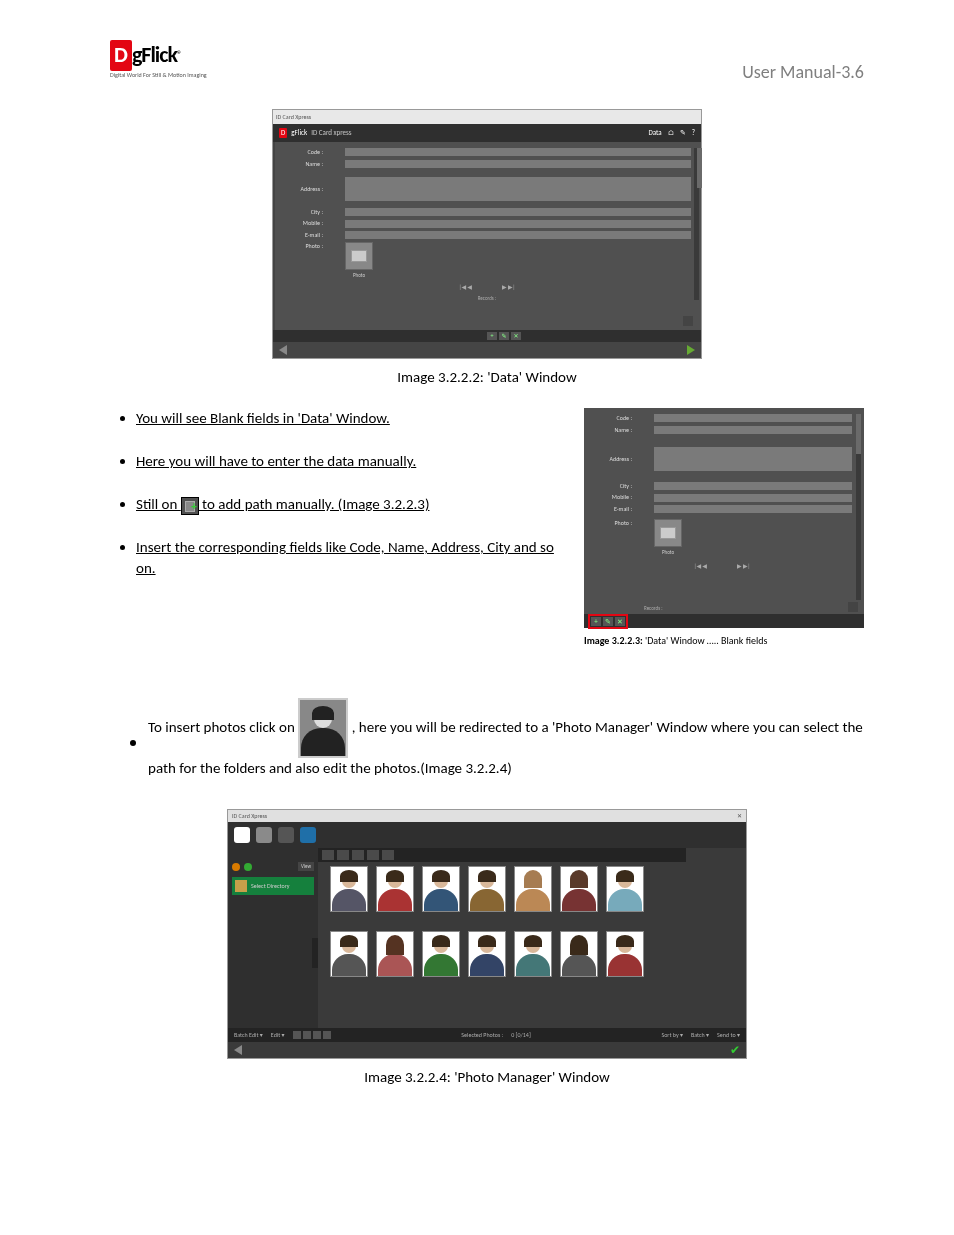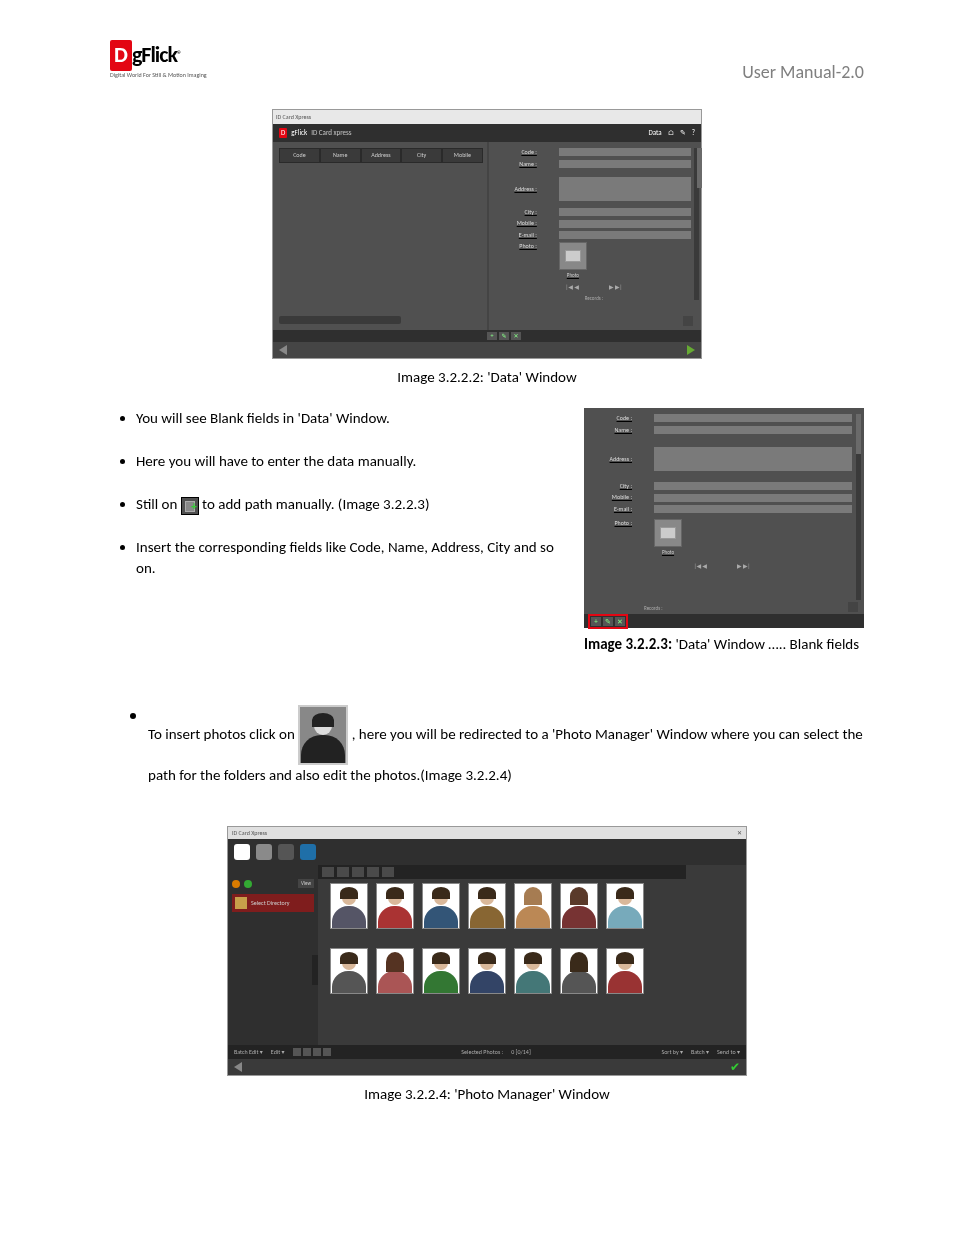"User Manual-2.0" div.user-manual { text: Manual-2.0 -> Manual-3.6 }
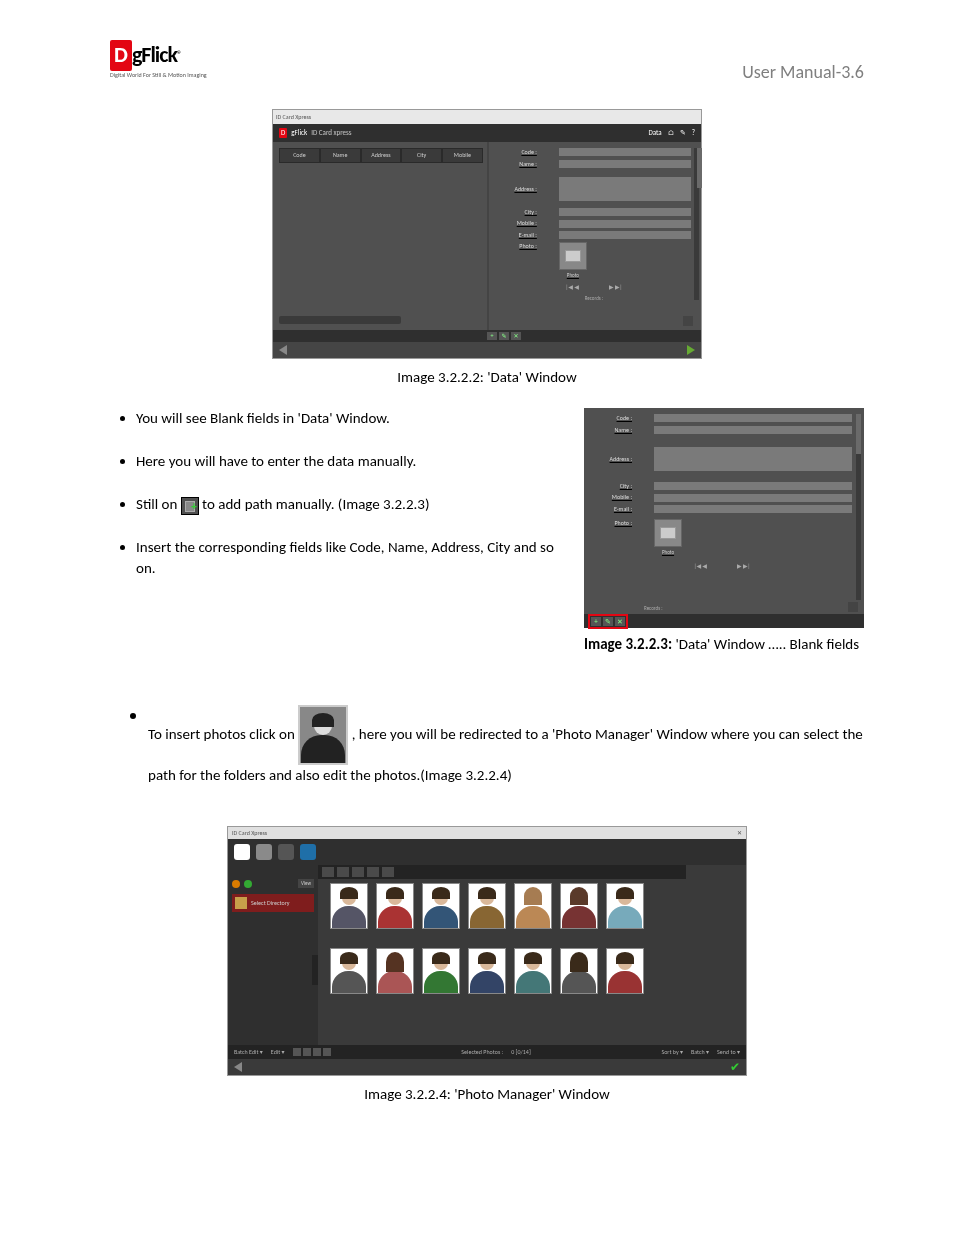"Code" div.ss1-left { html: <div> <div> <div>Code</div> <div>Name</div> <div>Address</div> <div>City</div> <div>Mobile</div> </div> <div></div> <div></div> </div> -> none }
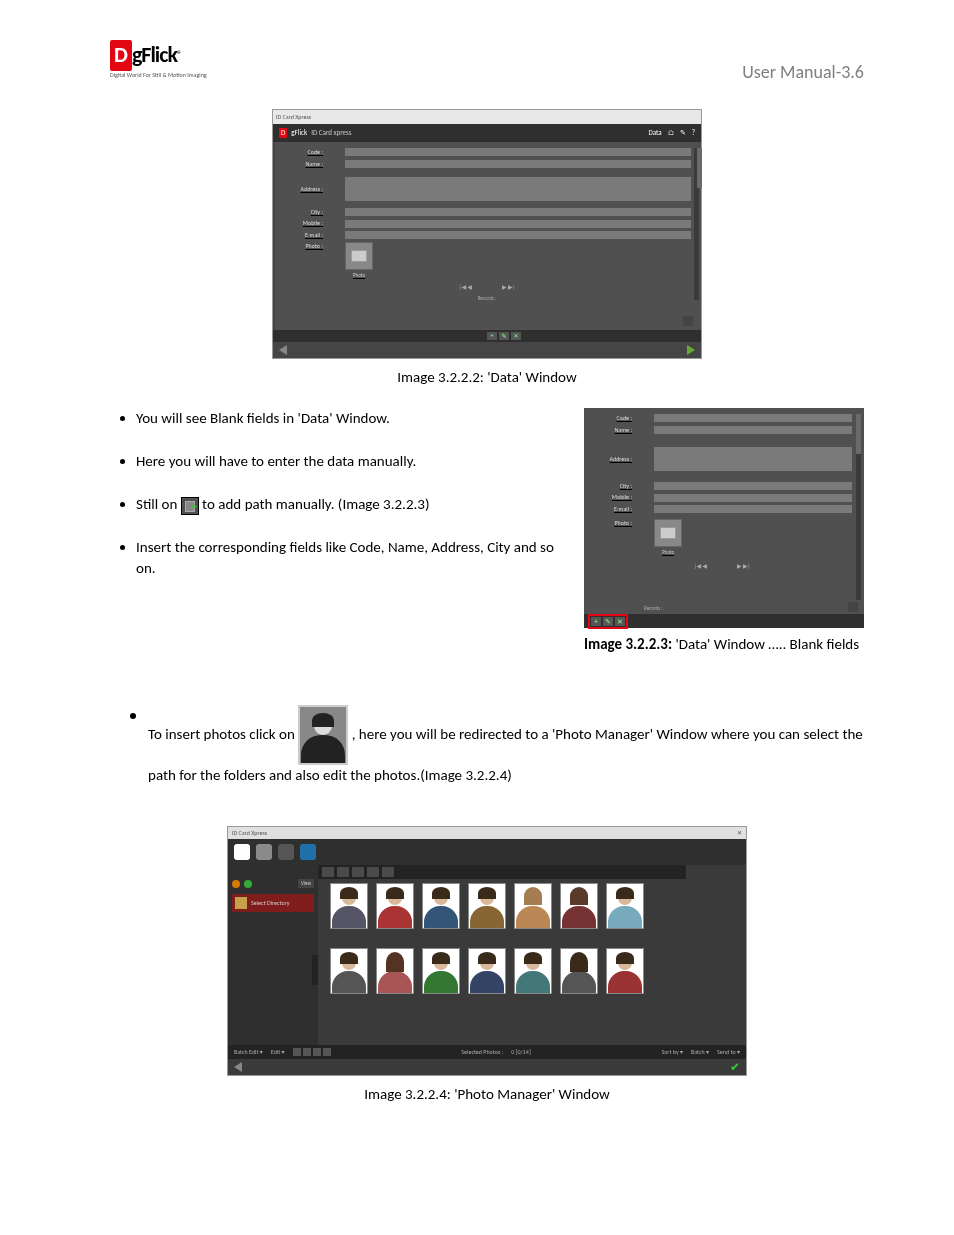"Code :" .form-row { text-decoration: underline -> none }
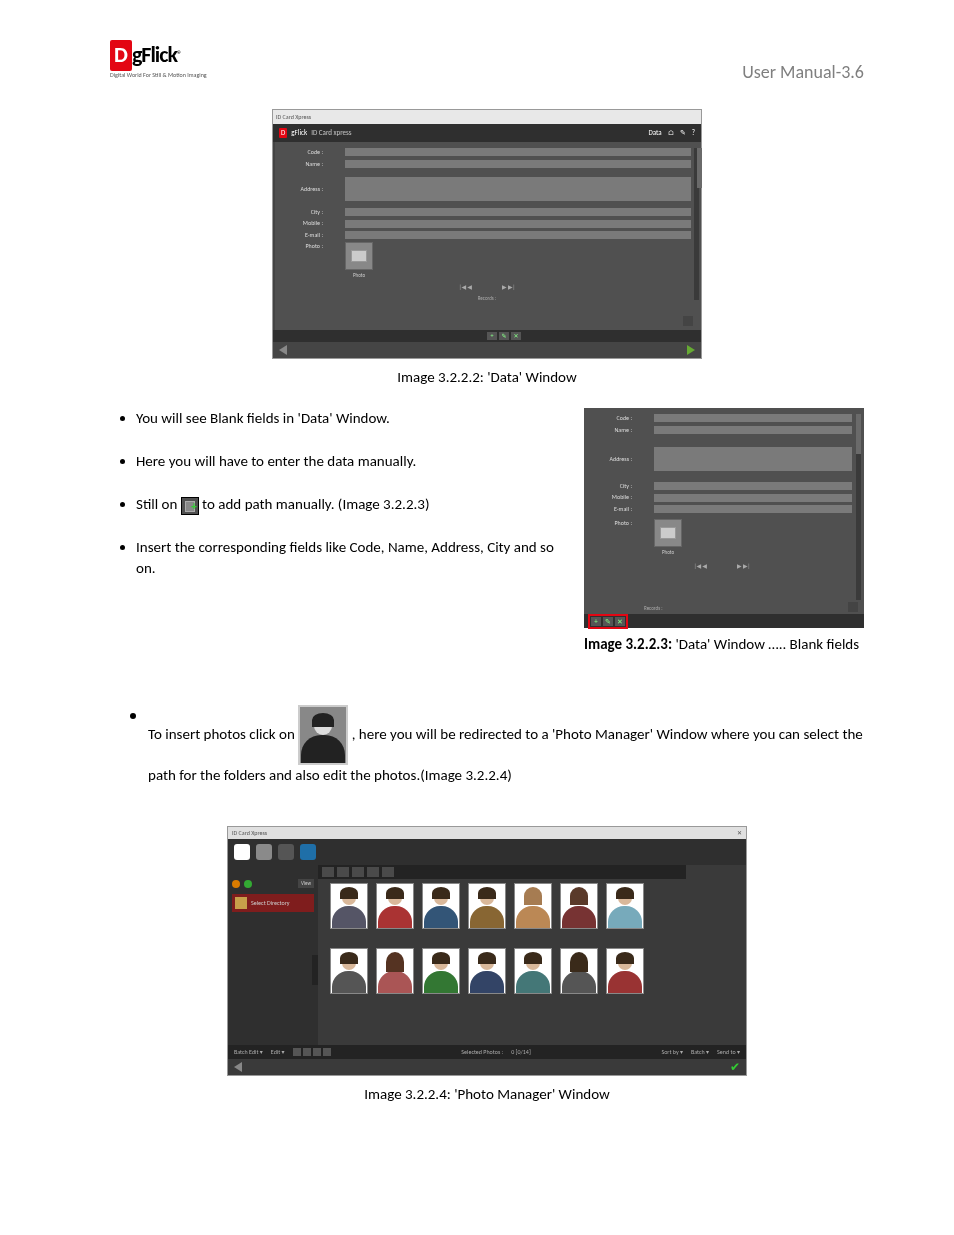"You will see Blank fields" ul.bullets li { text-decoration: none -> underline }
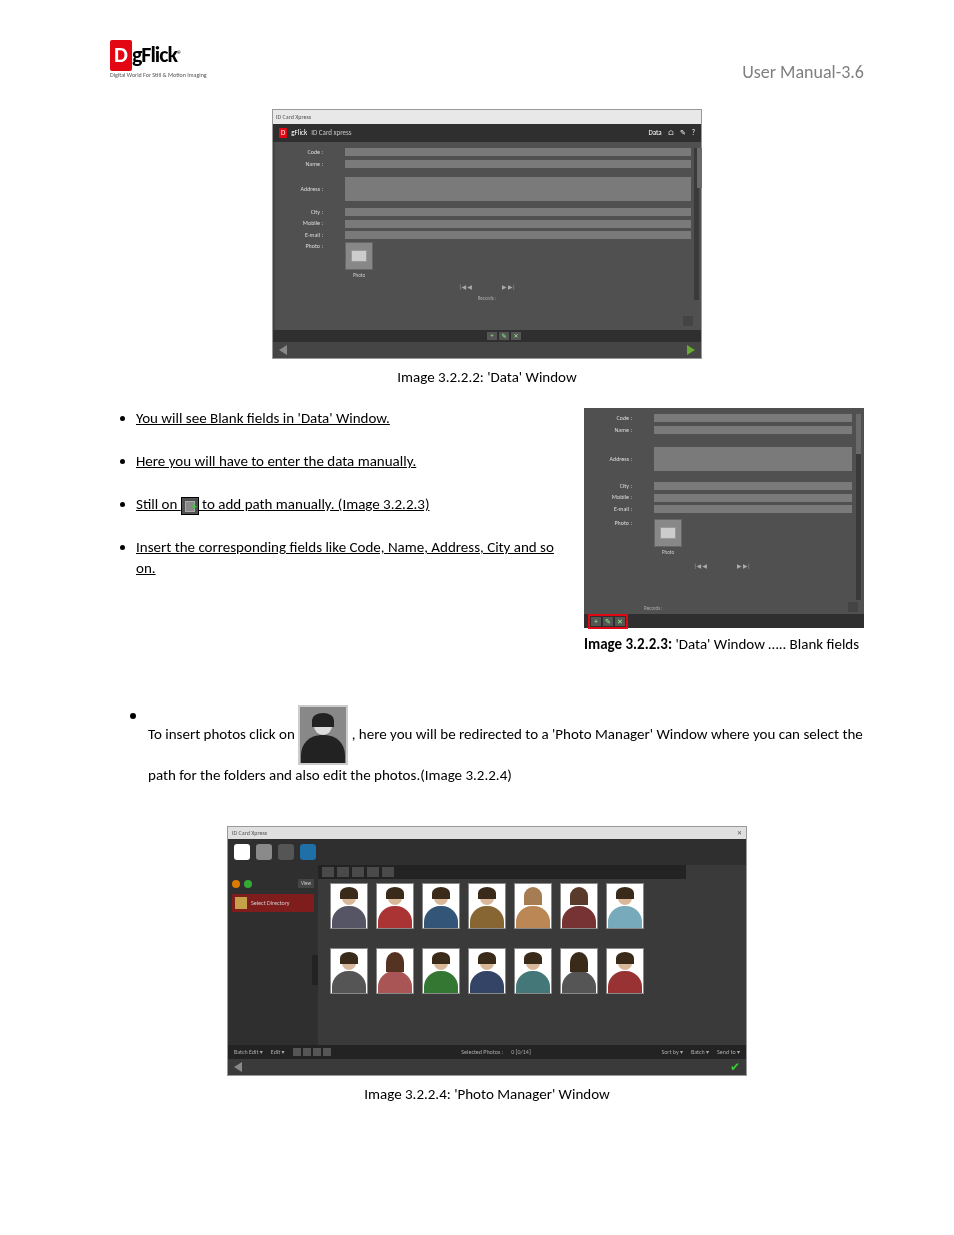"Image 3.2.2.3: 'Data' Window ….." .caption2 { font-size: 15px -> 10px }
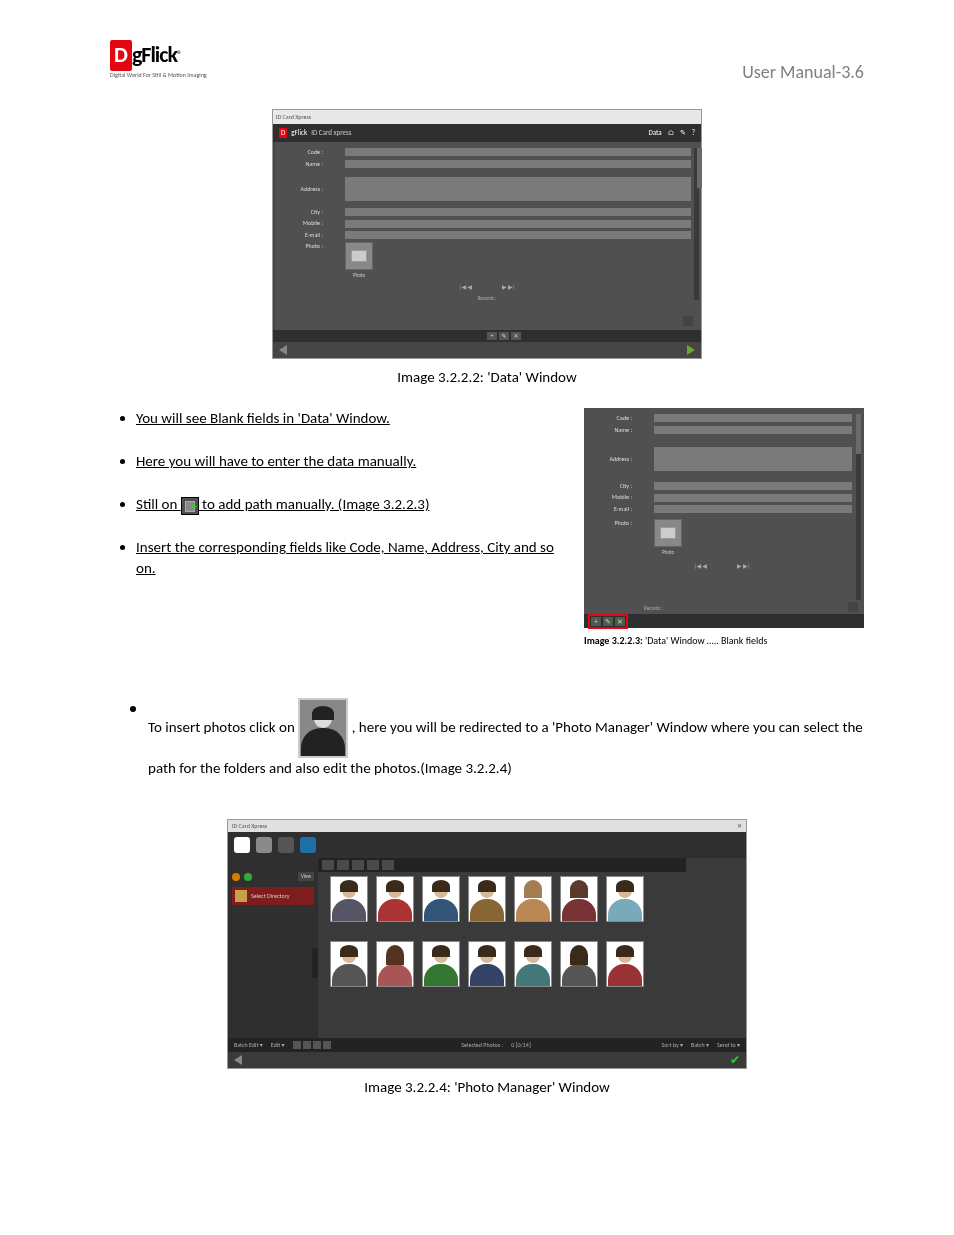"To insert photos click on" .bullet-row { align-items: flex-start -> center; margin-bottom: 40px -> 30px }
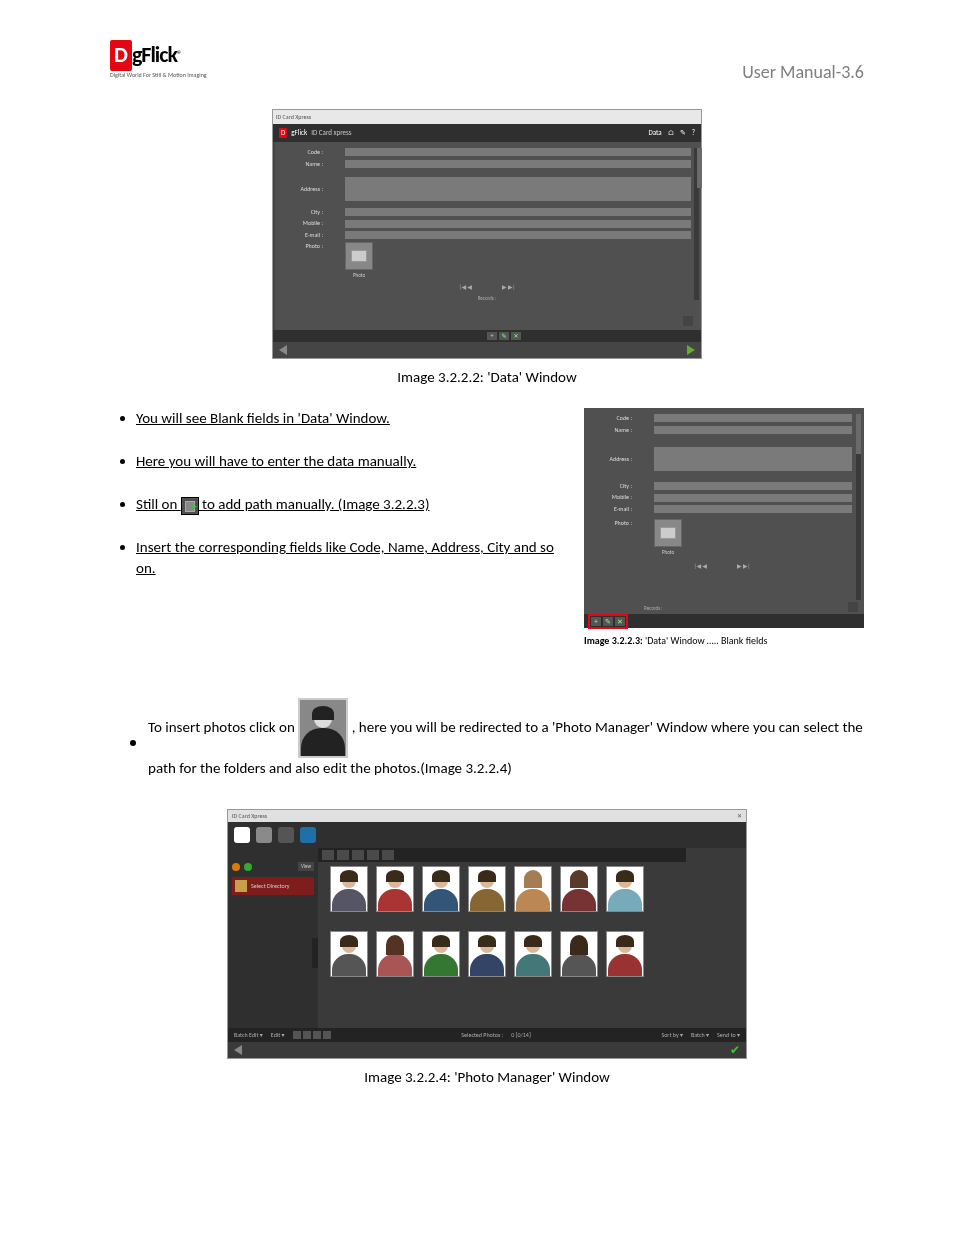"Select Directory" .ss3-side-item { background: #7f1d1d -> #15803d }
